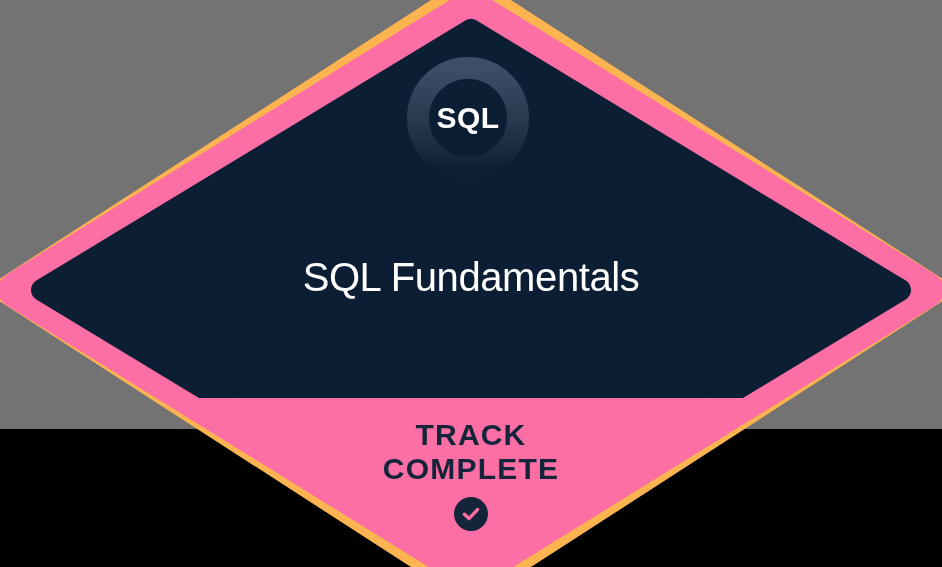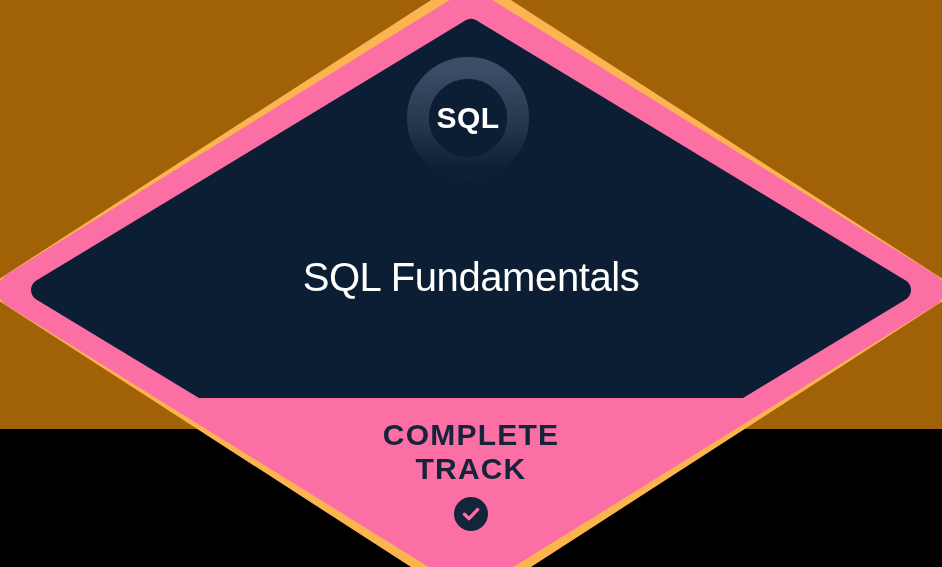"SQL" #badge-stage { background: #a16207 -> #737373 }
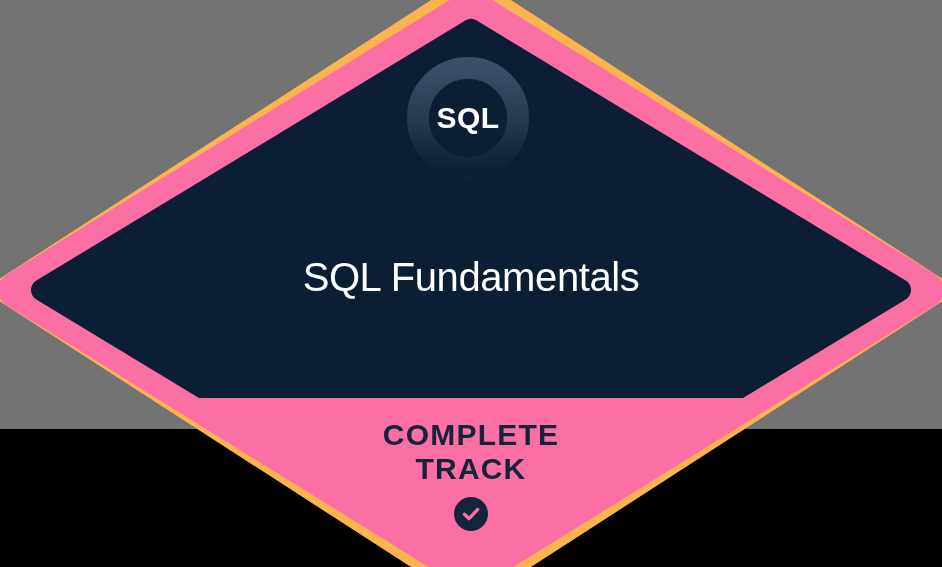"COMPLETE" span.status-line { order: before "TRACK" -> after "TRACK" }
